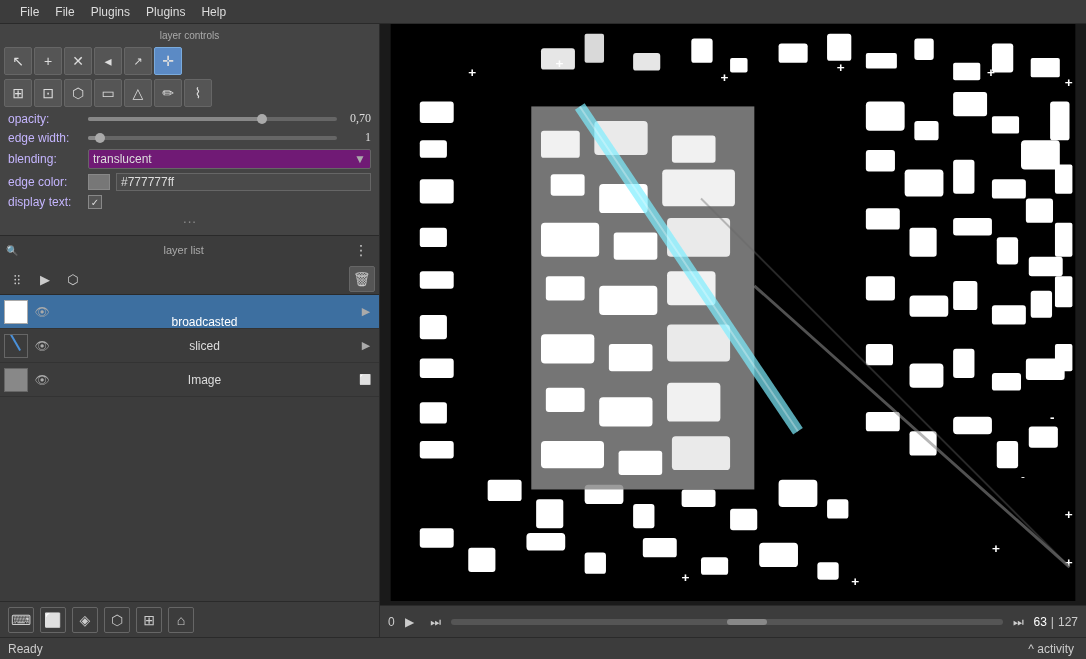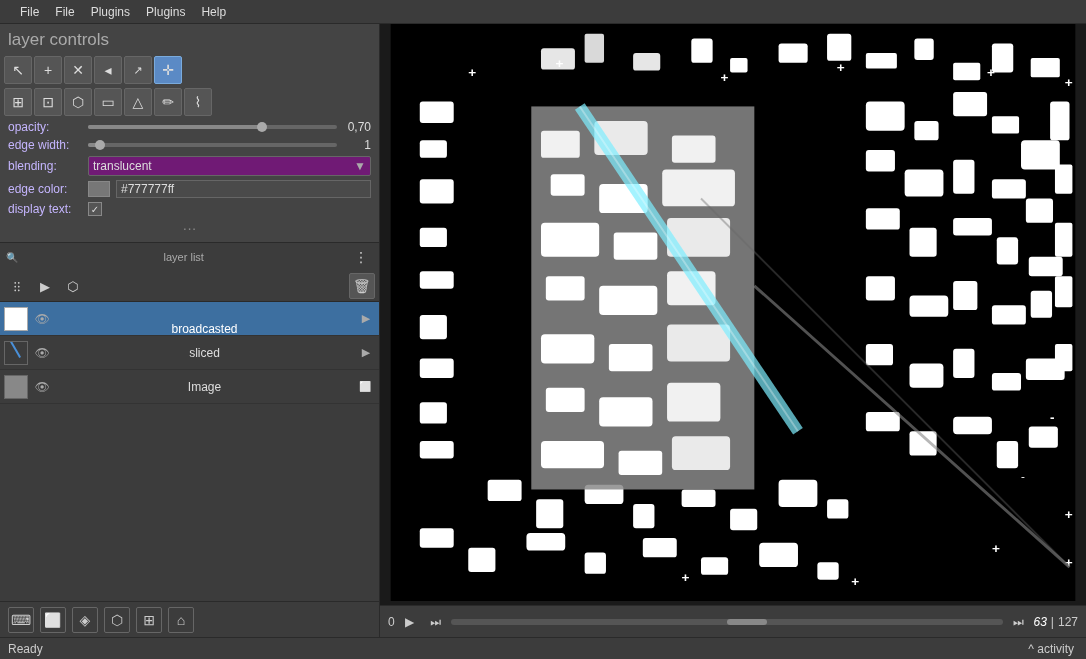"layer controls" .section-header { font-size: 17px -> 10px; text-align: left -> center }
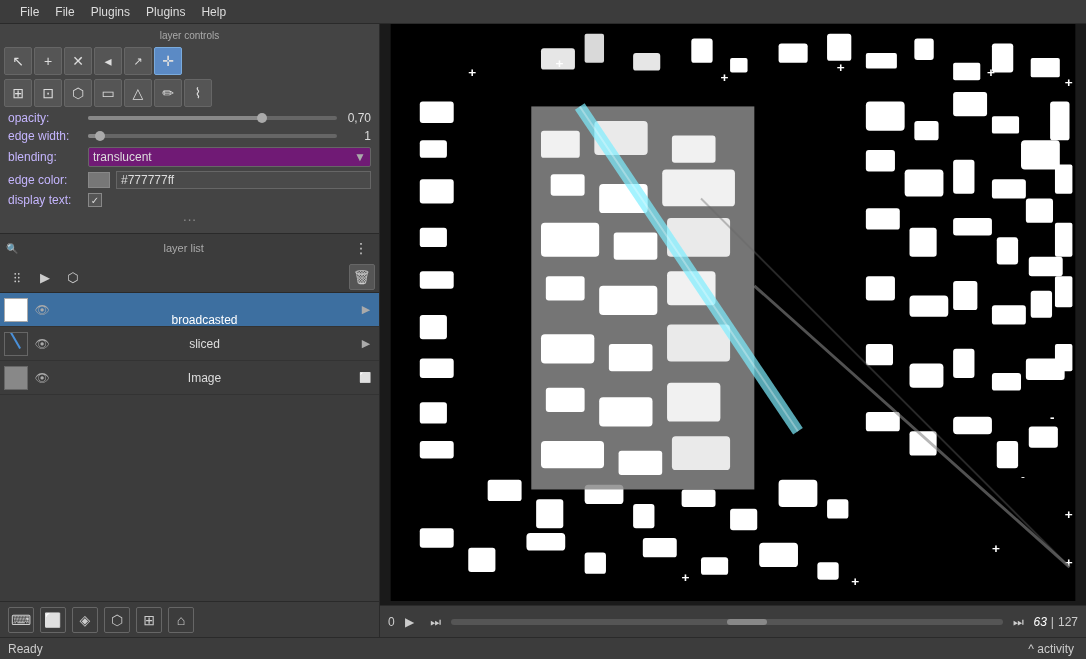"0,70" .slider-container { font-family: none -> Liberation Serif, serif }
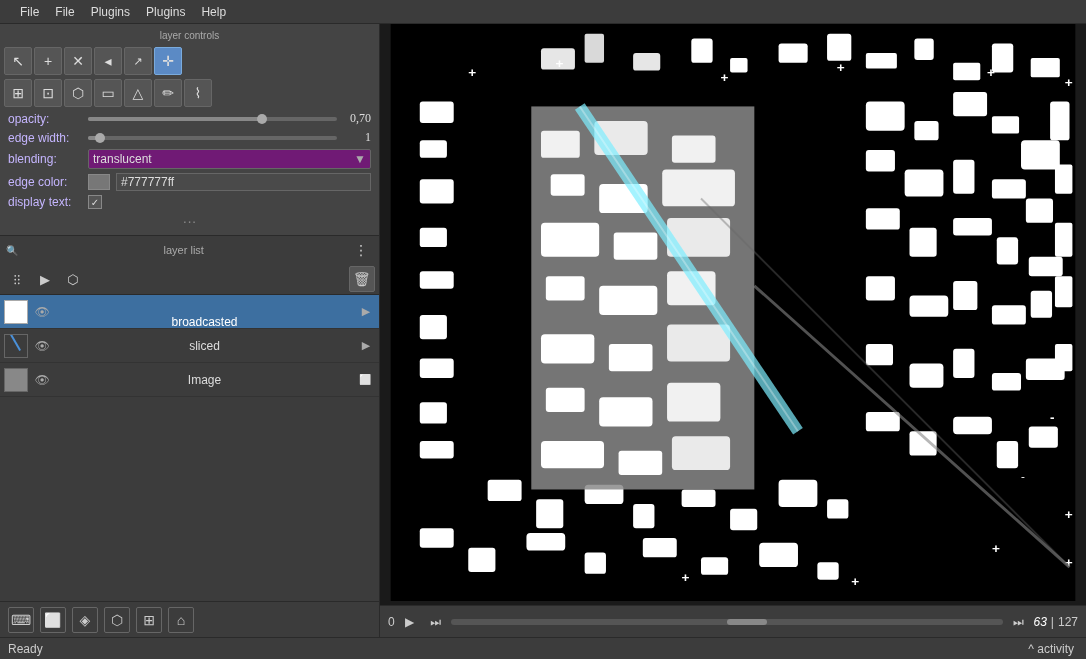"63" .frame-num { font-style: italic -> none }
